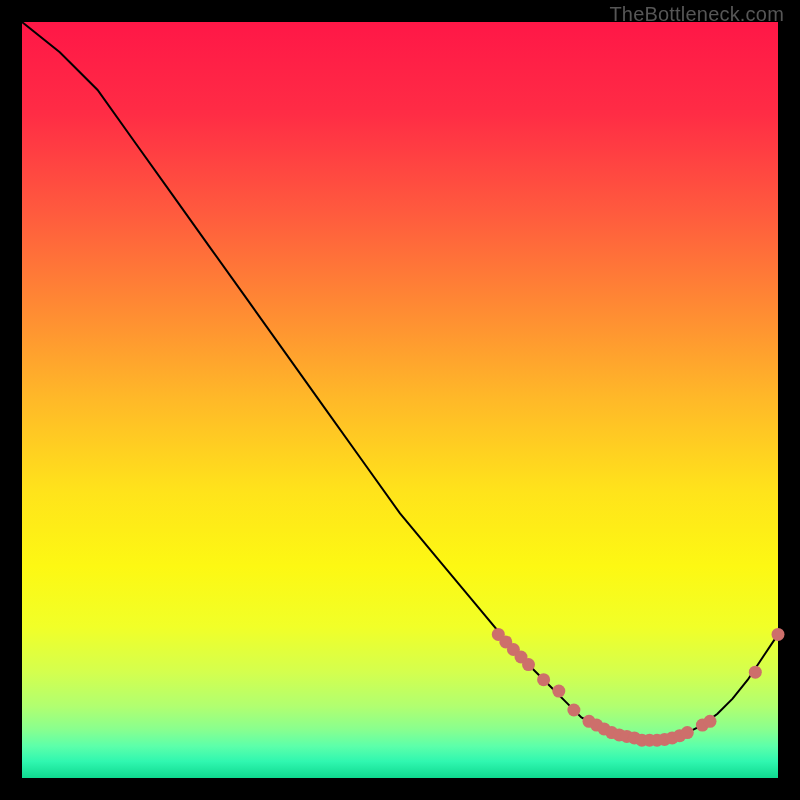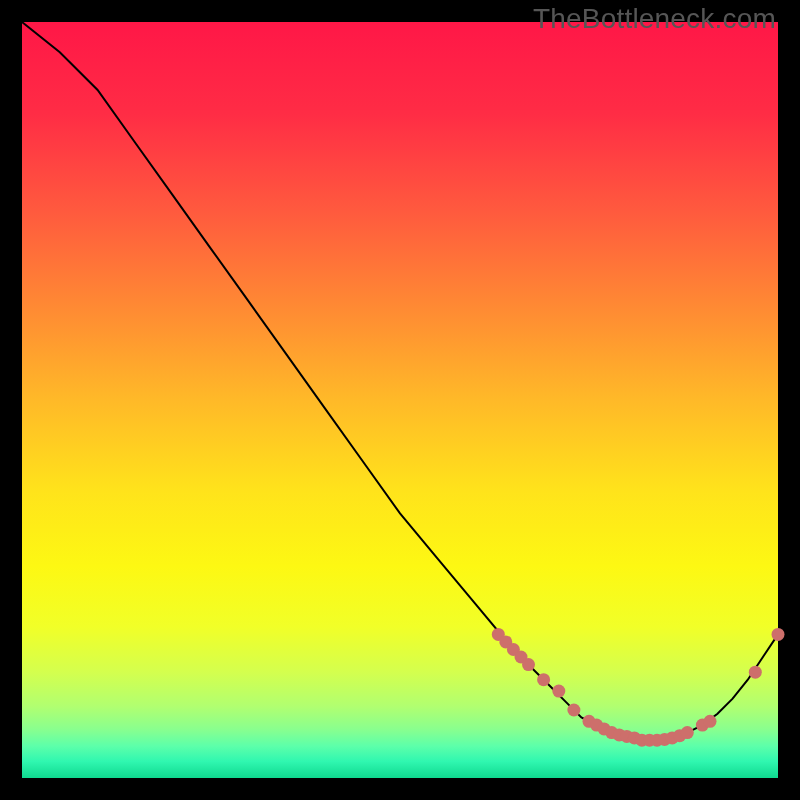"TheBottleneck.com" .watermark { font-size: 28px -> 20px; right: 24px -> 16px }
